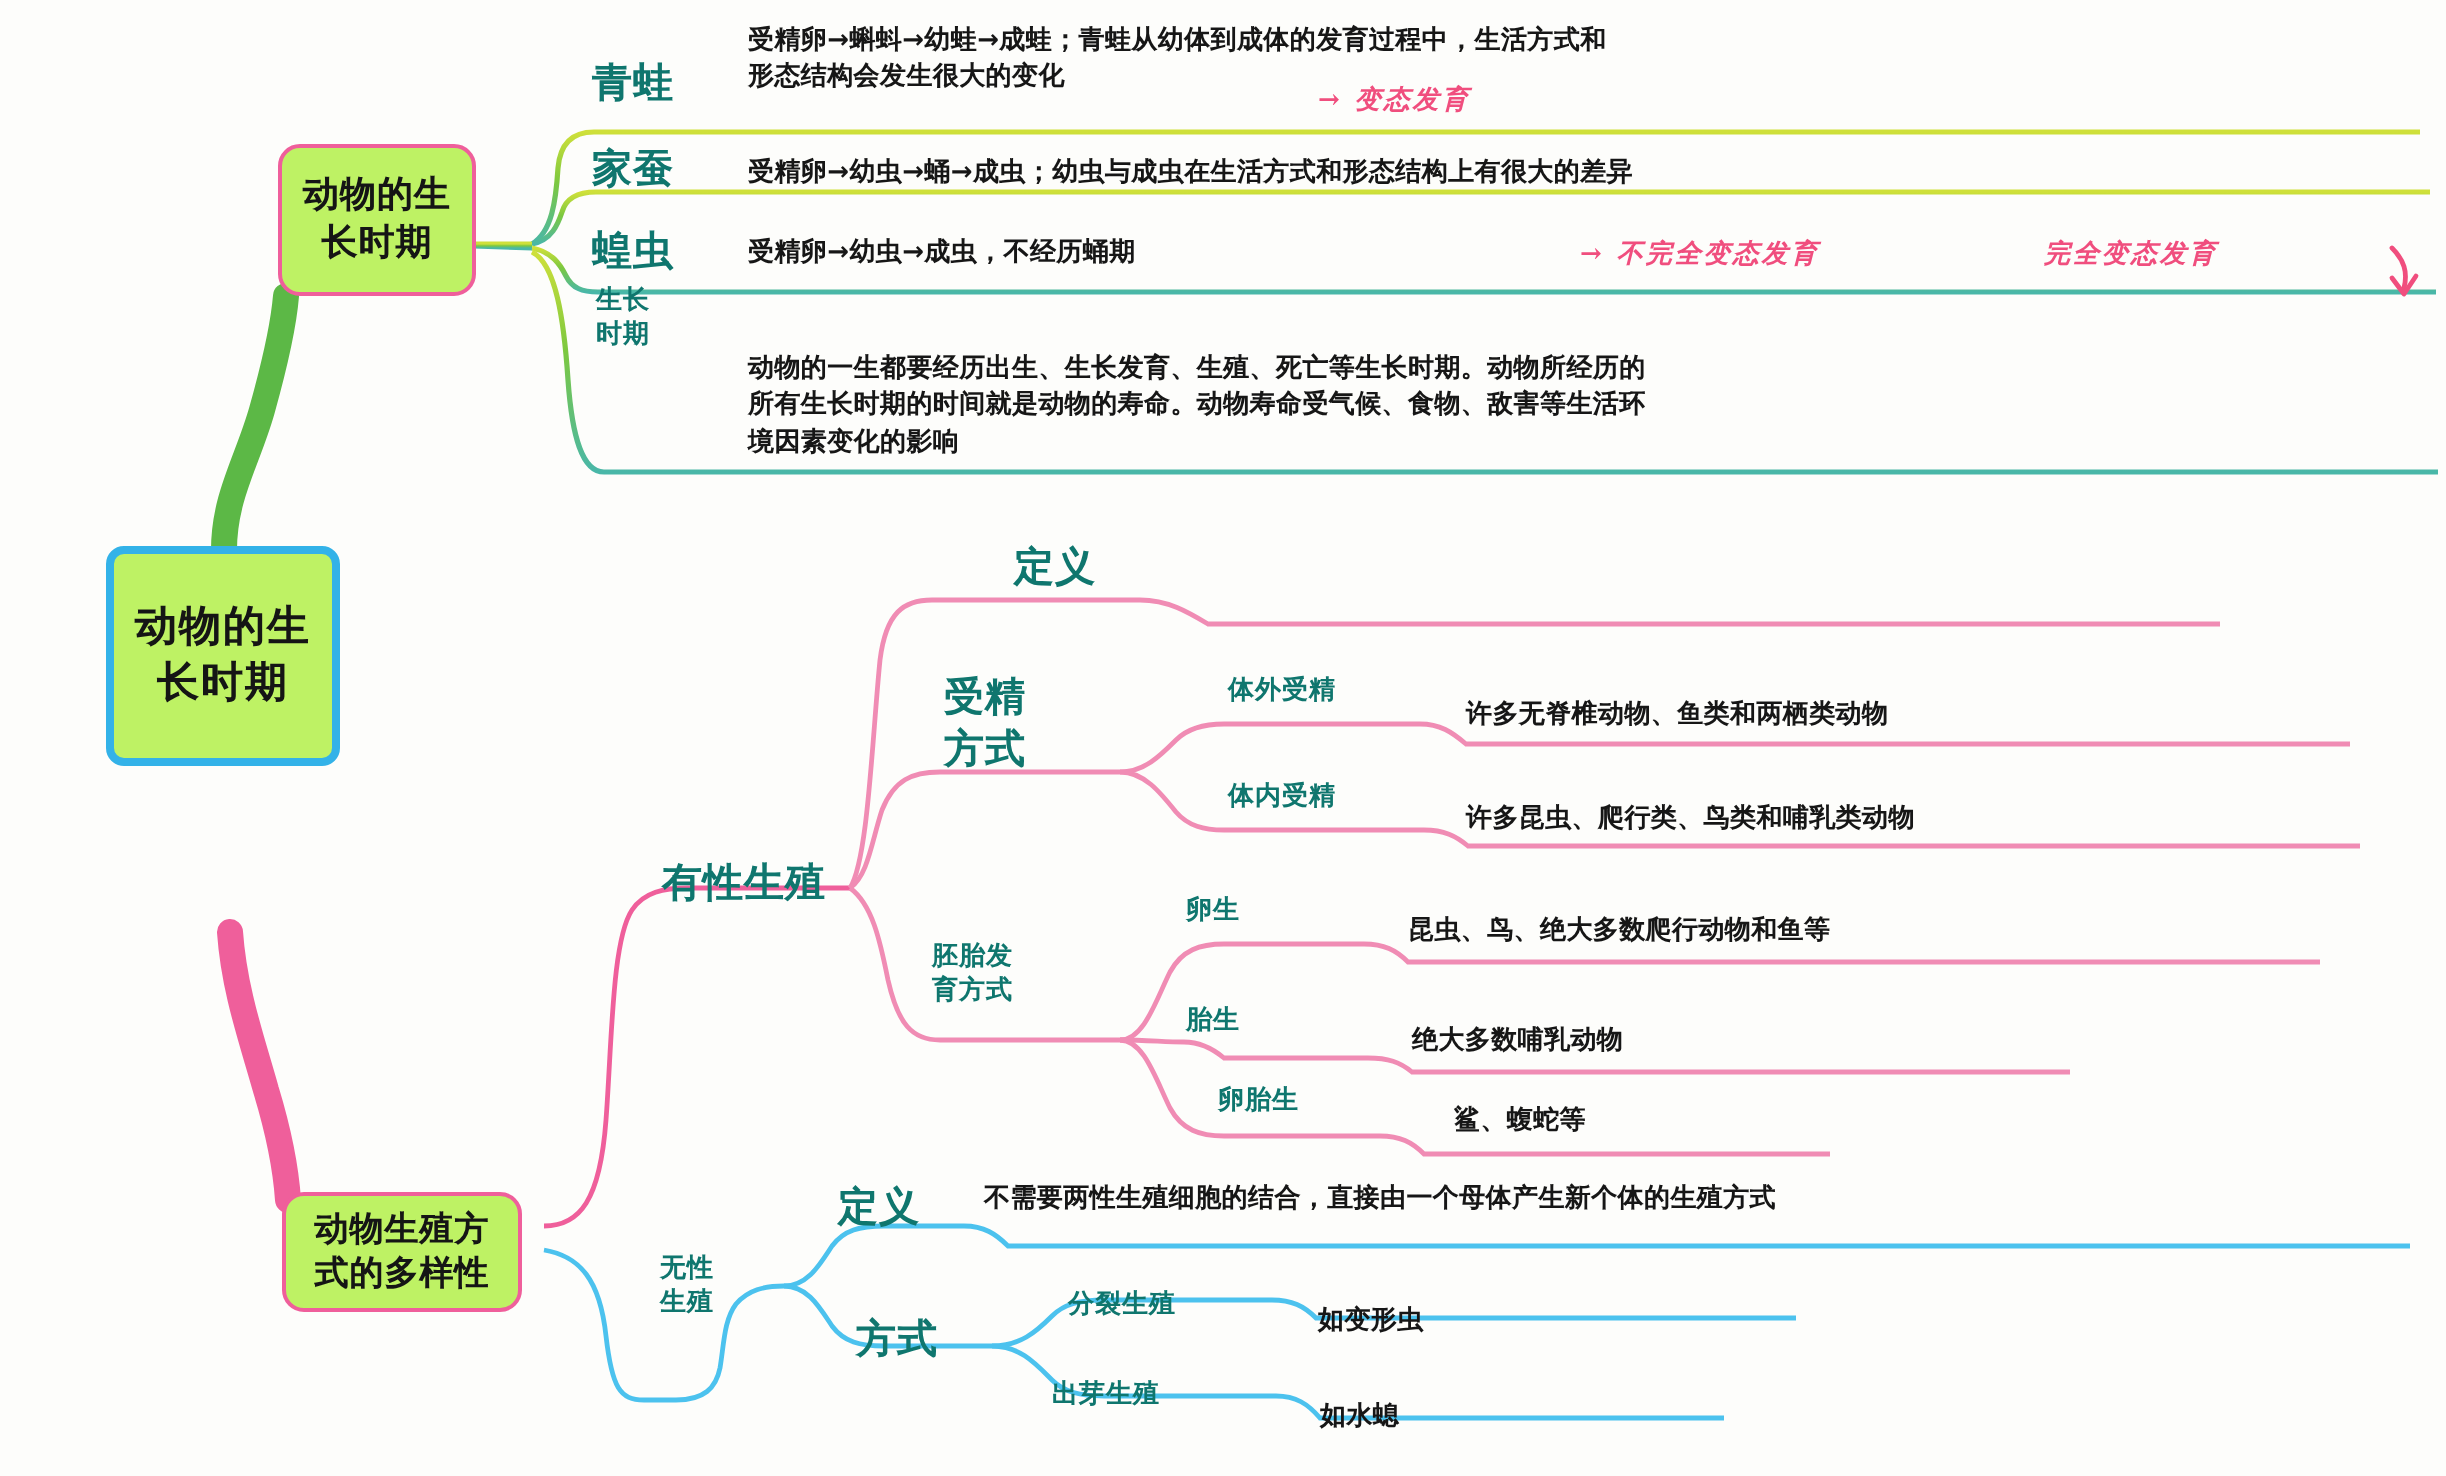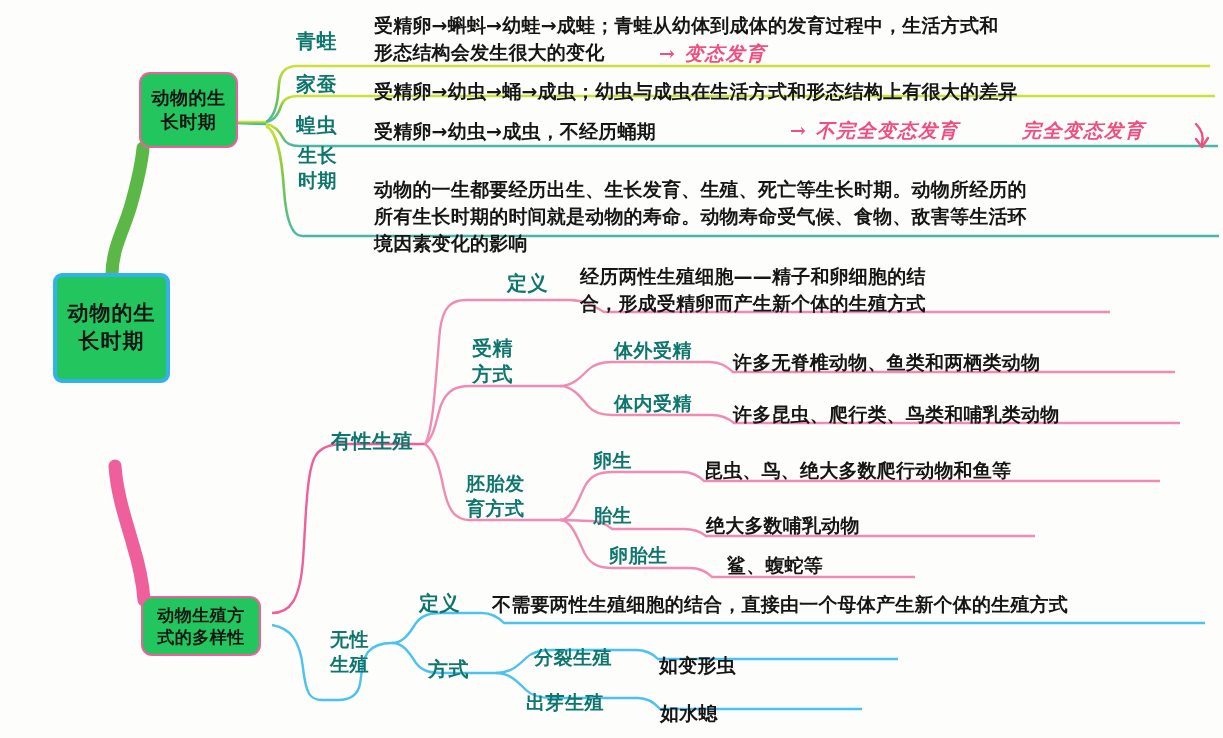"受精卵→蝌蚪→幼蛙→成蛙；青蛙从幼体到成体的发育过程中，生活方式和" .s19 { font-size: 19px -> 13px }
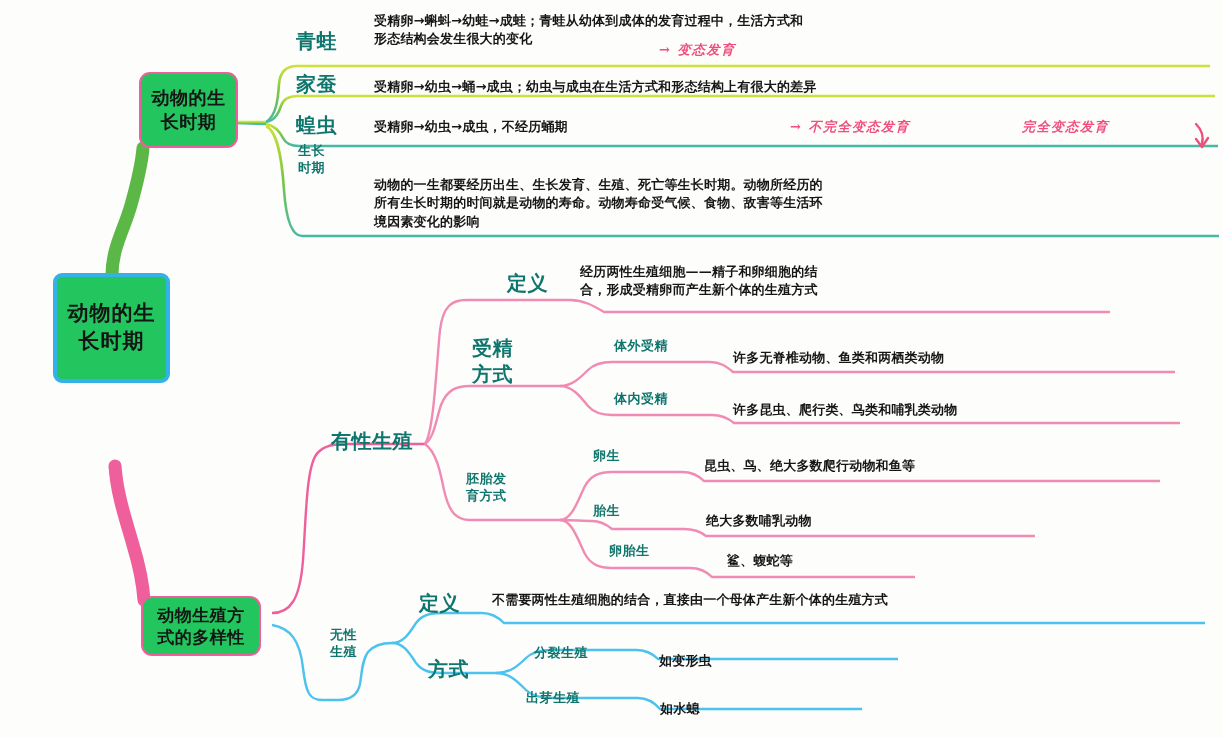"动物的生" .node { background: #22c55e -> #bef264 }
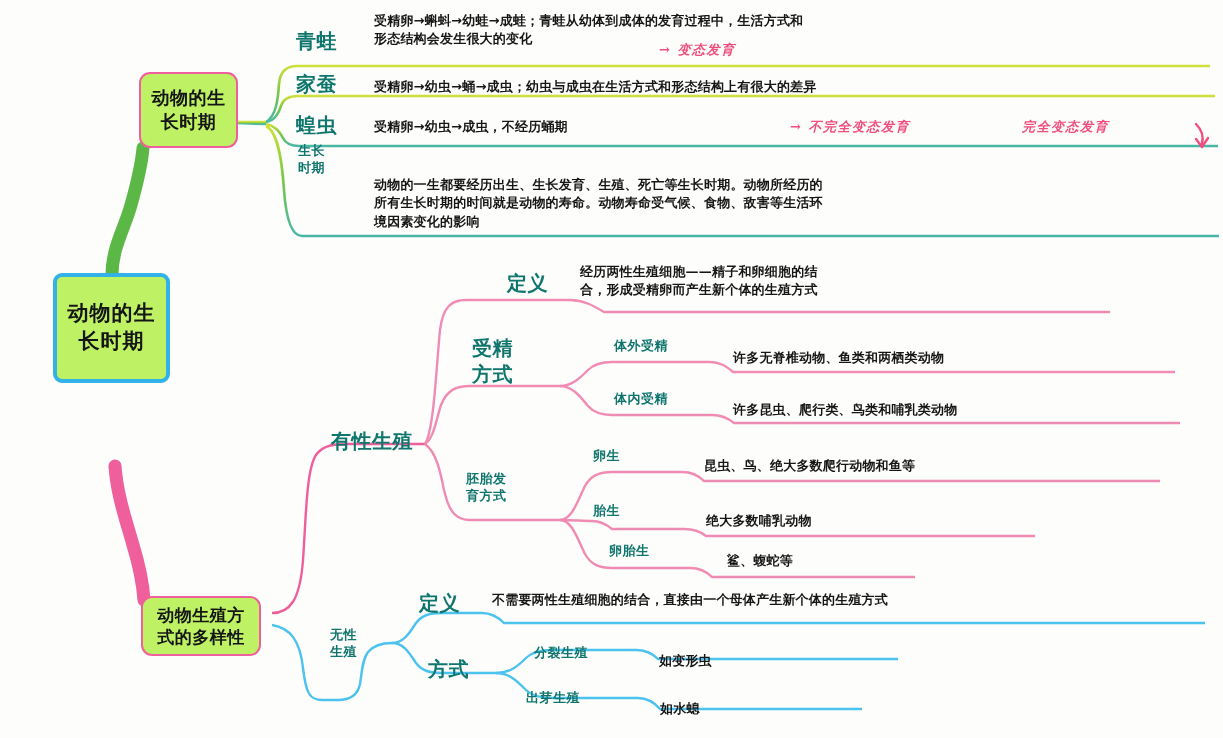"经历两性生殖细胞——精子和卵细胞的结" div.txt { html: <div>经历两性生殖细胞——精子和卵细胞的结 合，形成受精卵而产生新个体的生殖方式</div> -> none }
